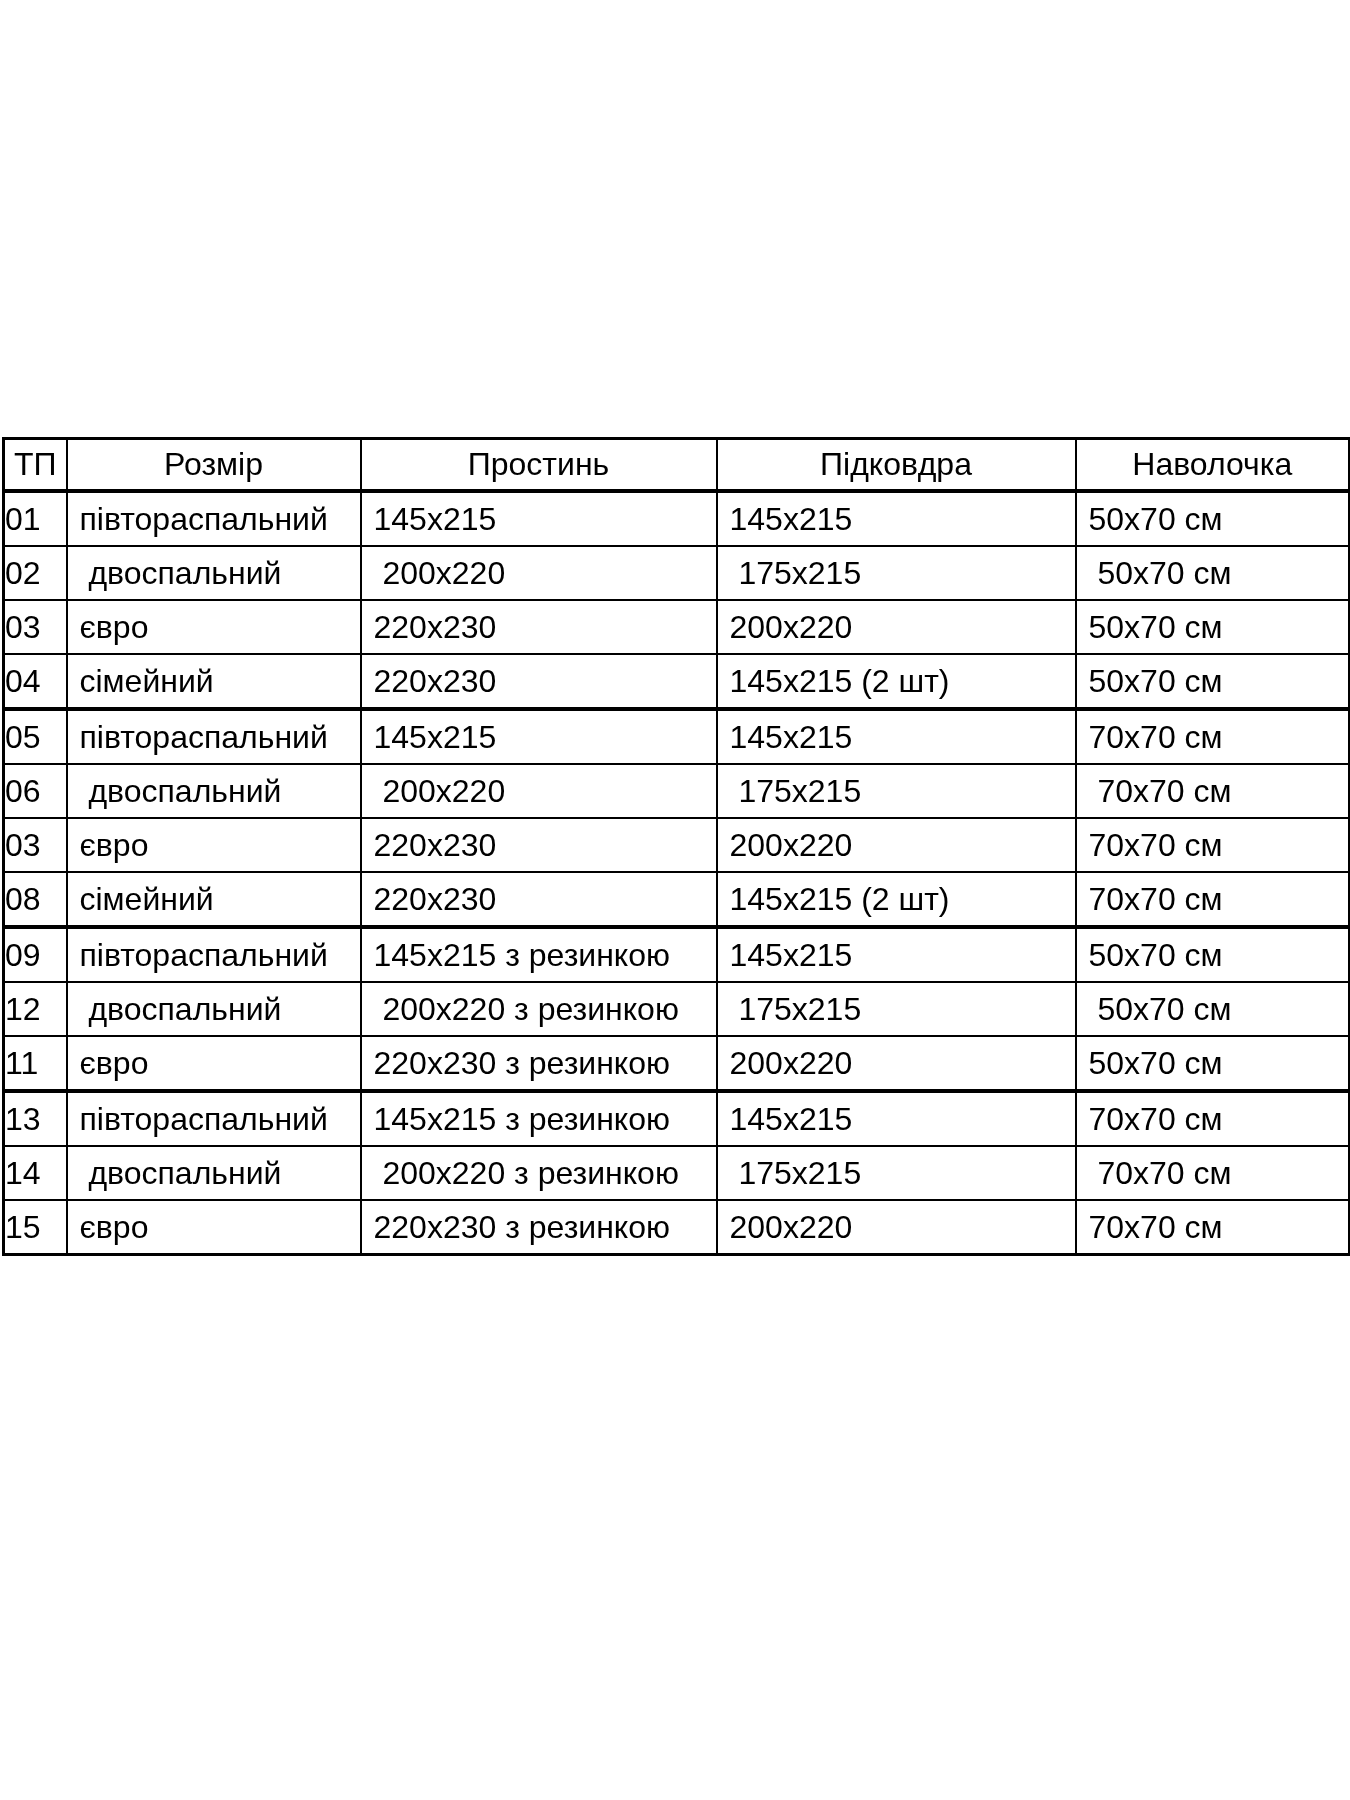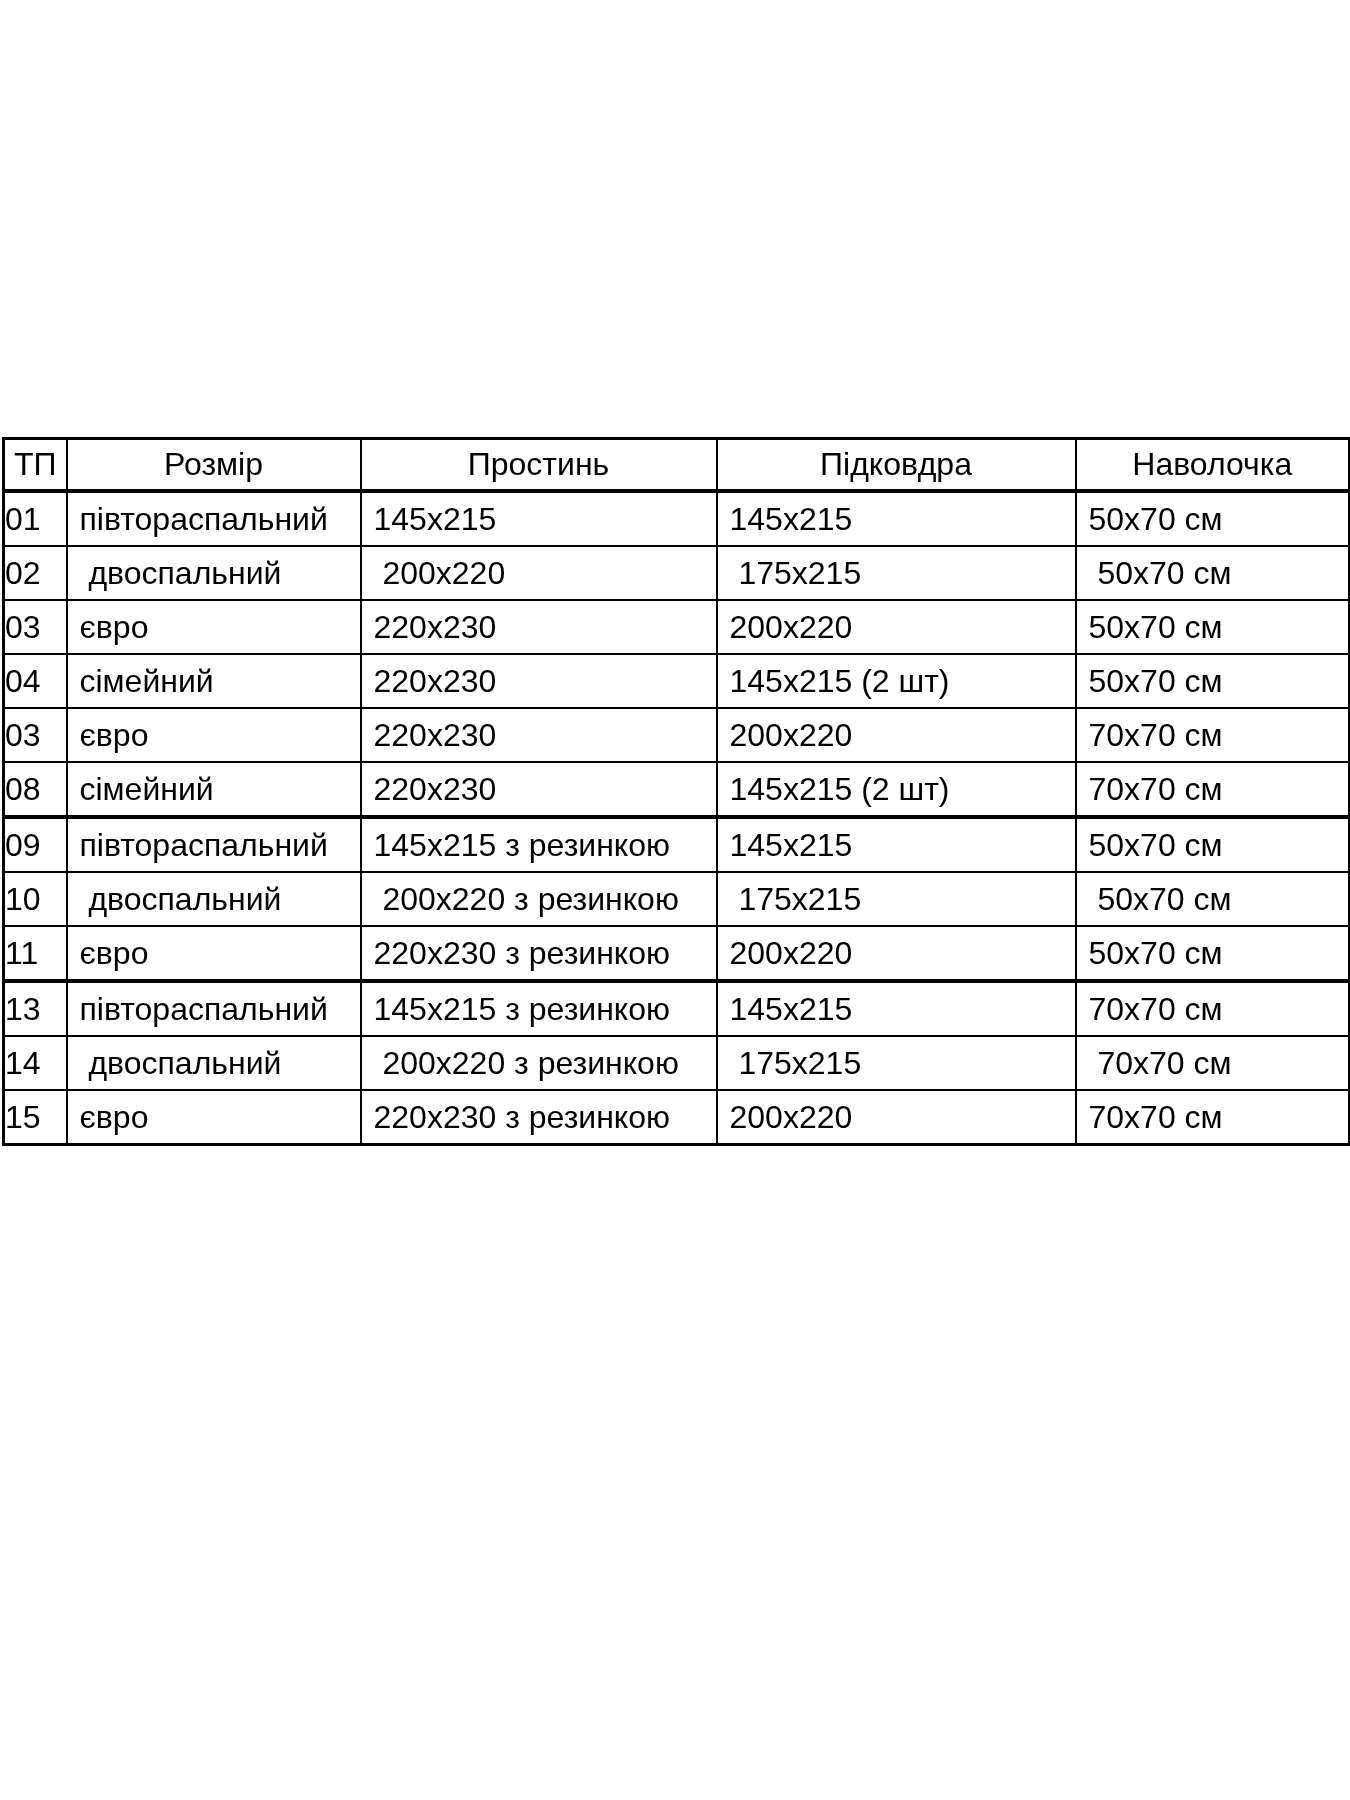"05" tr.group-start { html: none -> <tr> <td>05</td> <td>півтораспальний</td> <td>145х215</td> <td>145х215</td> <td>70х70 см</td> </tr> }
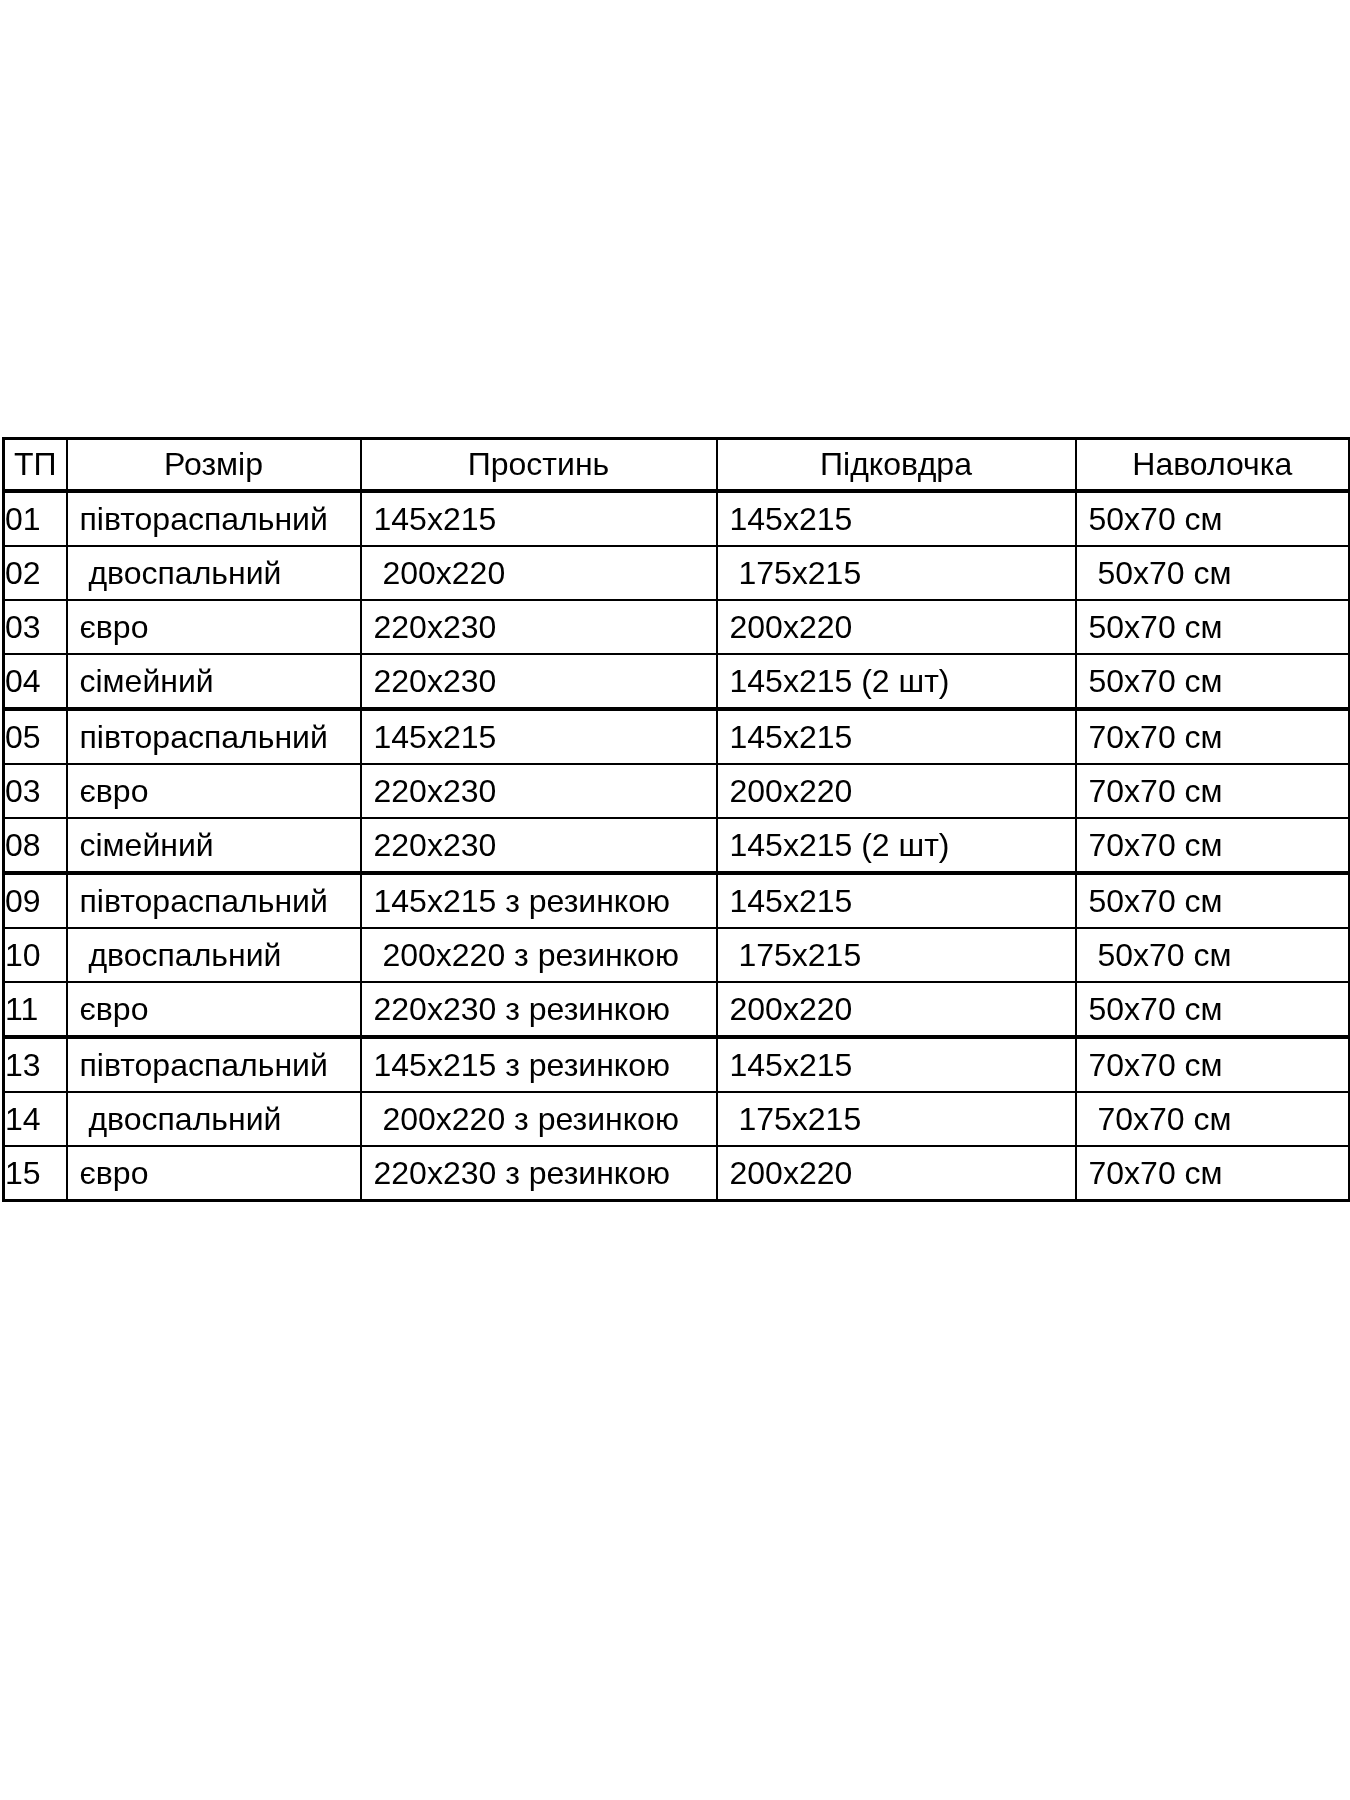"06" tr { html: none -> <tr> <td>06</td> <td> двоспальний</td> <td> 200х220</td> <td> 175х215</td> <td> 70х70 см</td> </tr> }
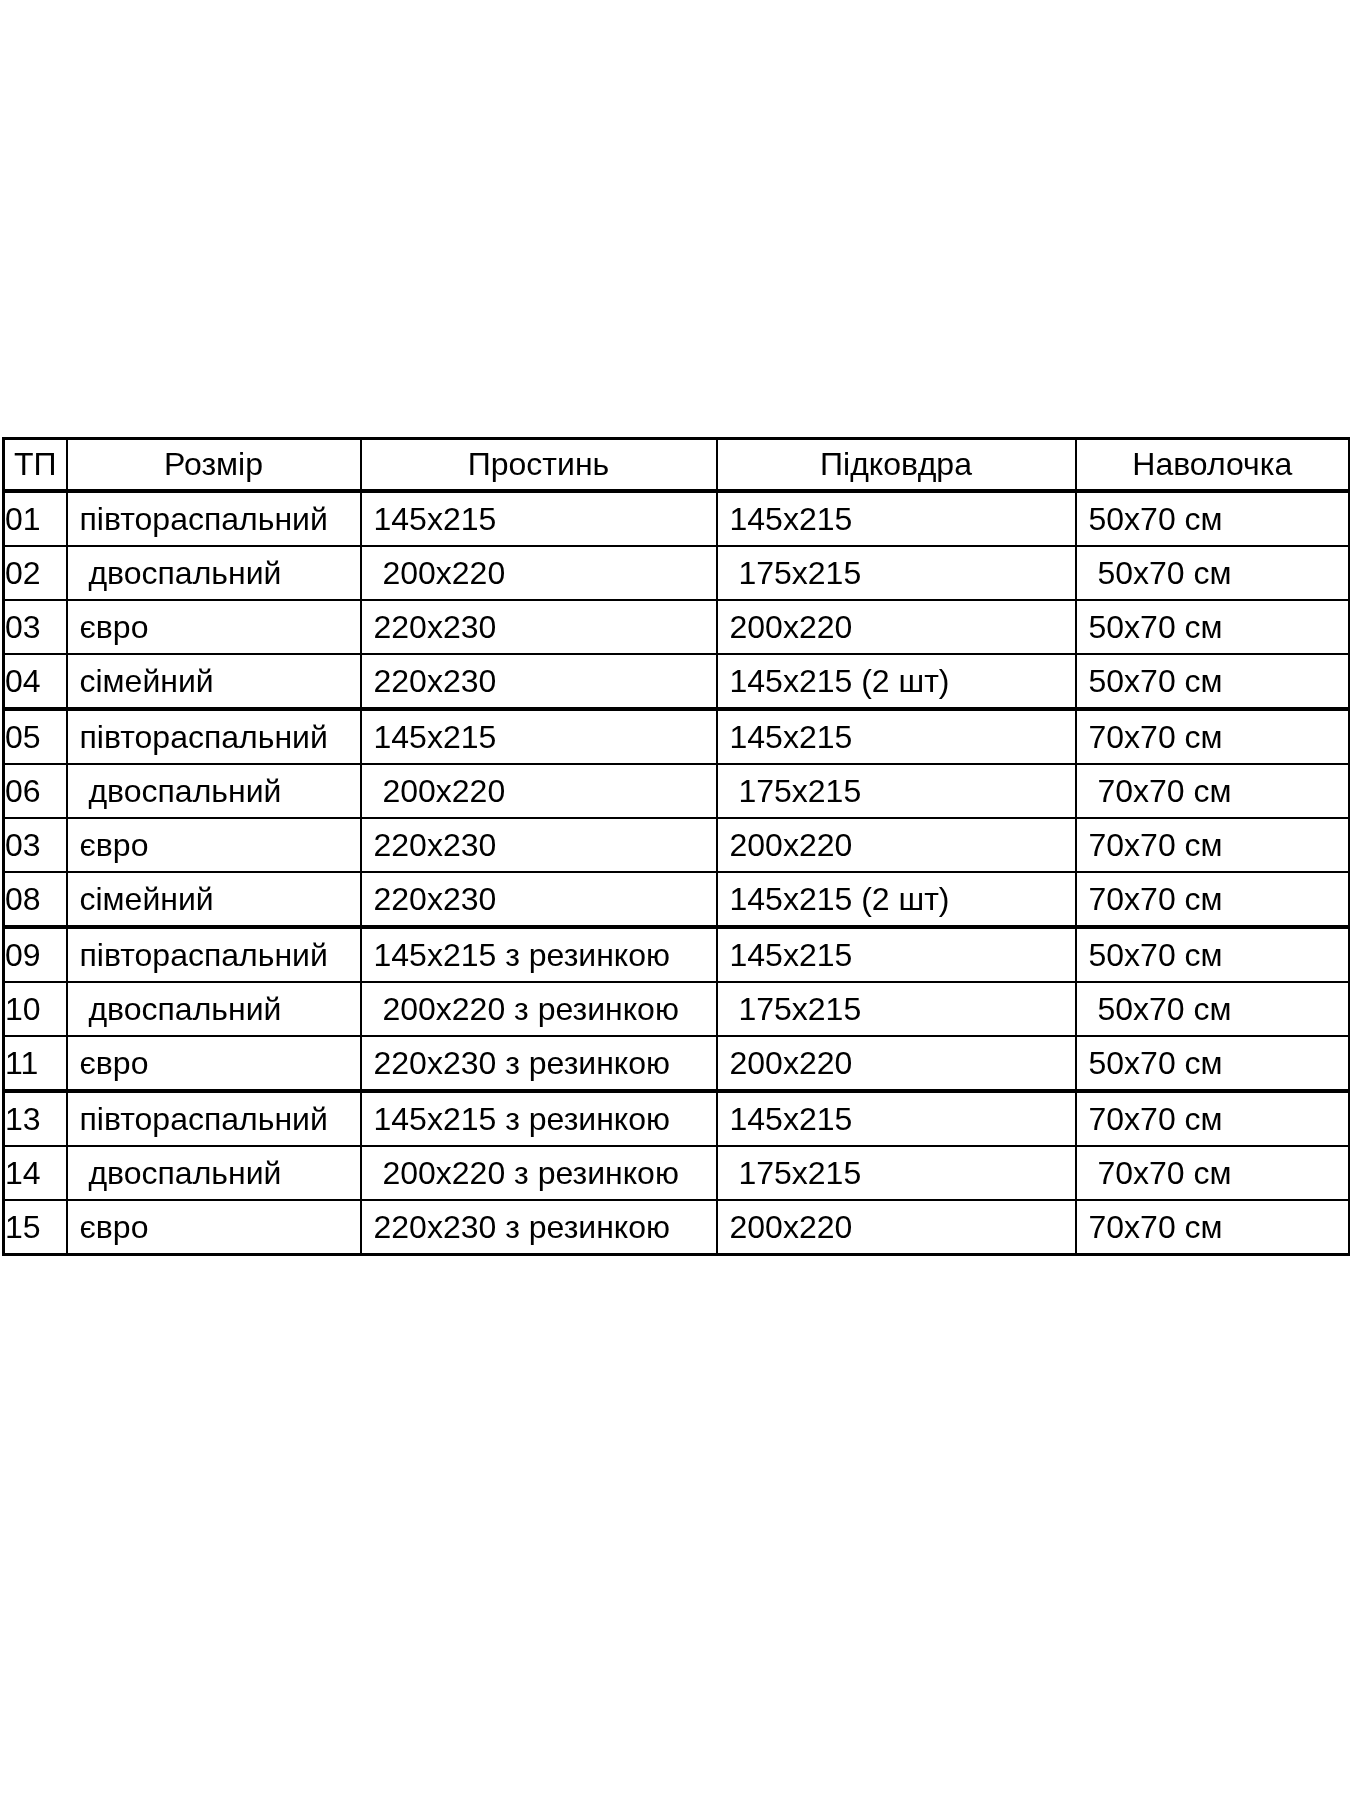"10" td.c-tp { text: 10 -> 12 }
